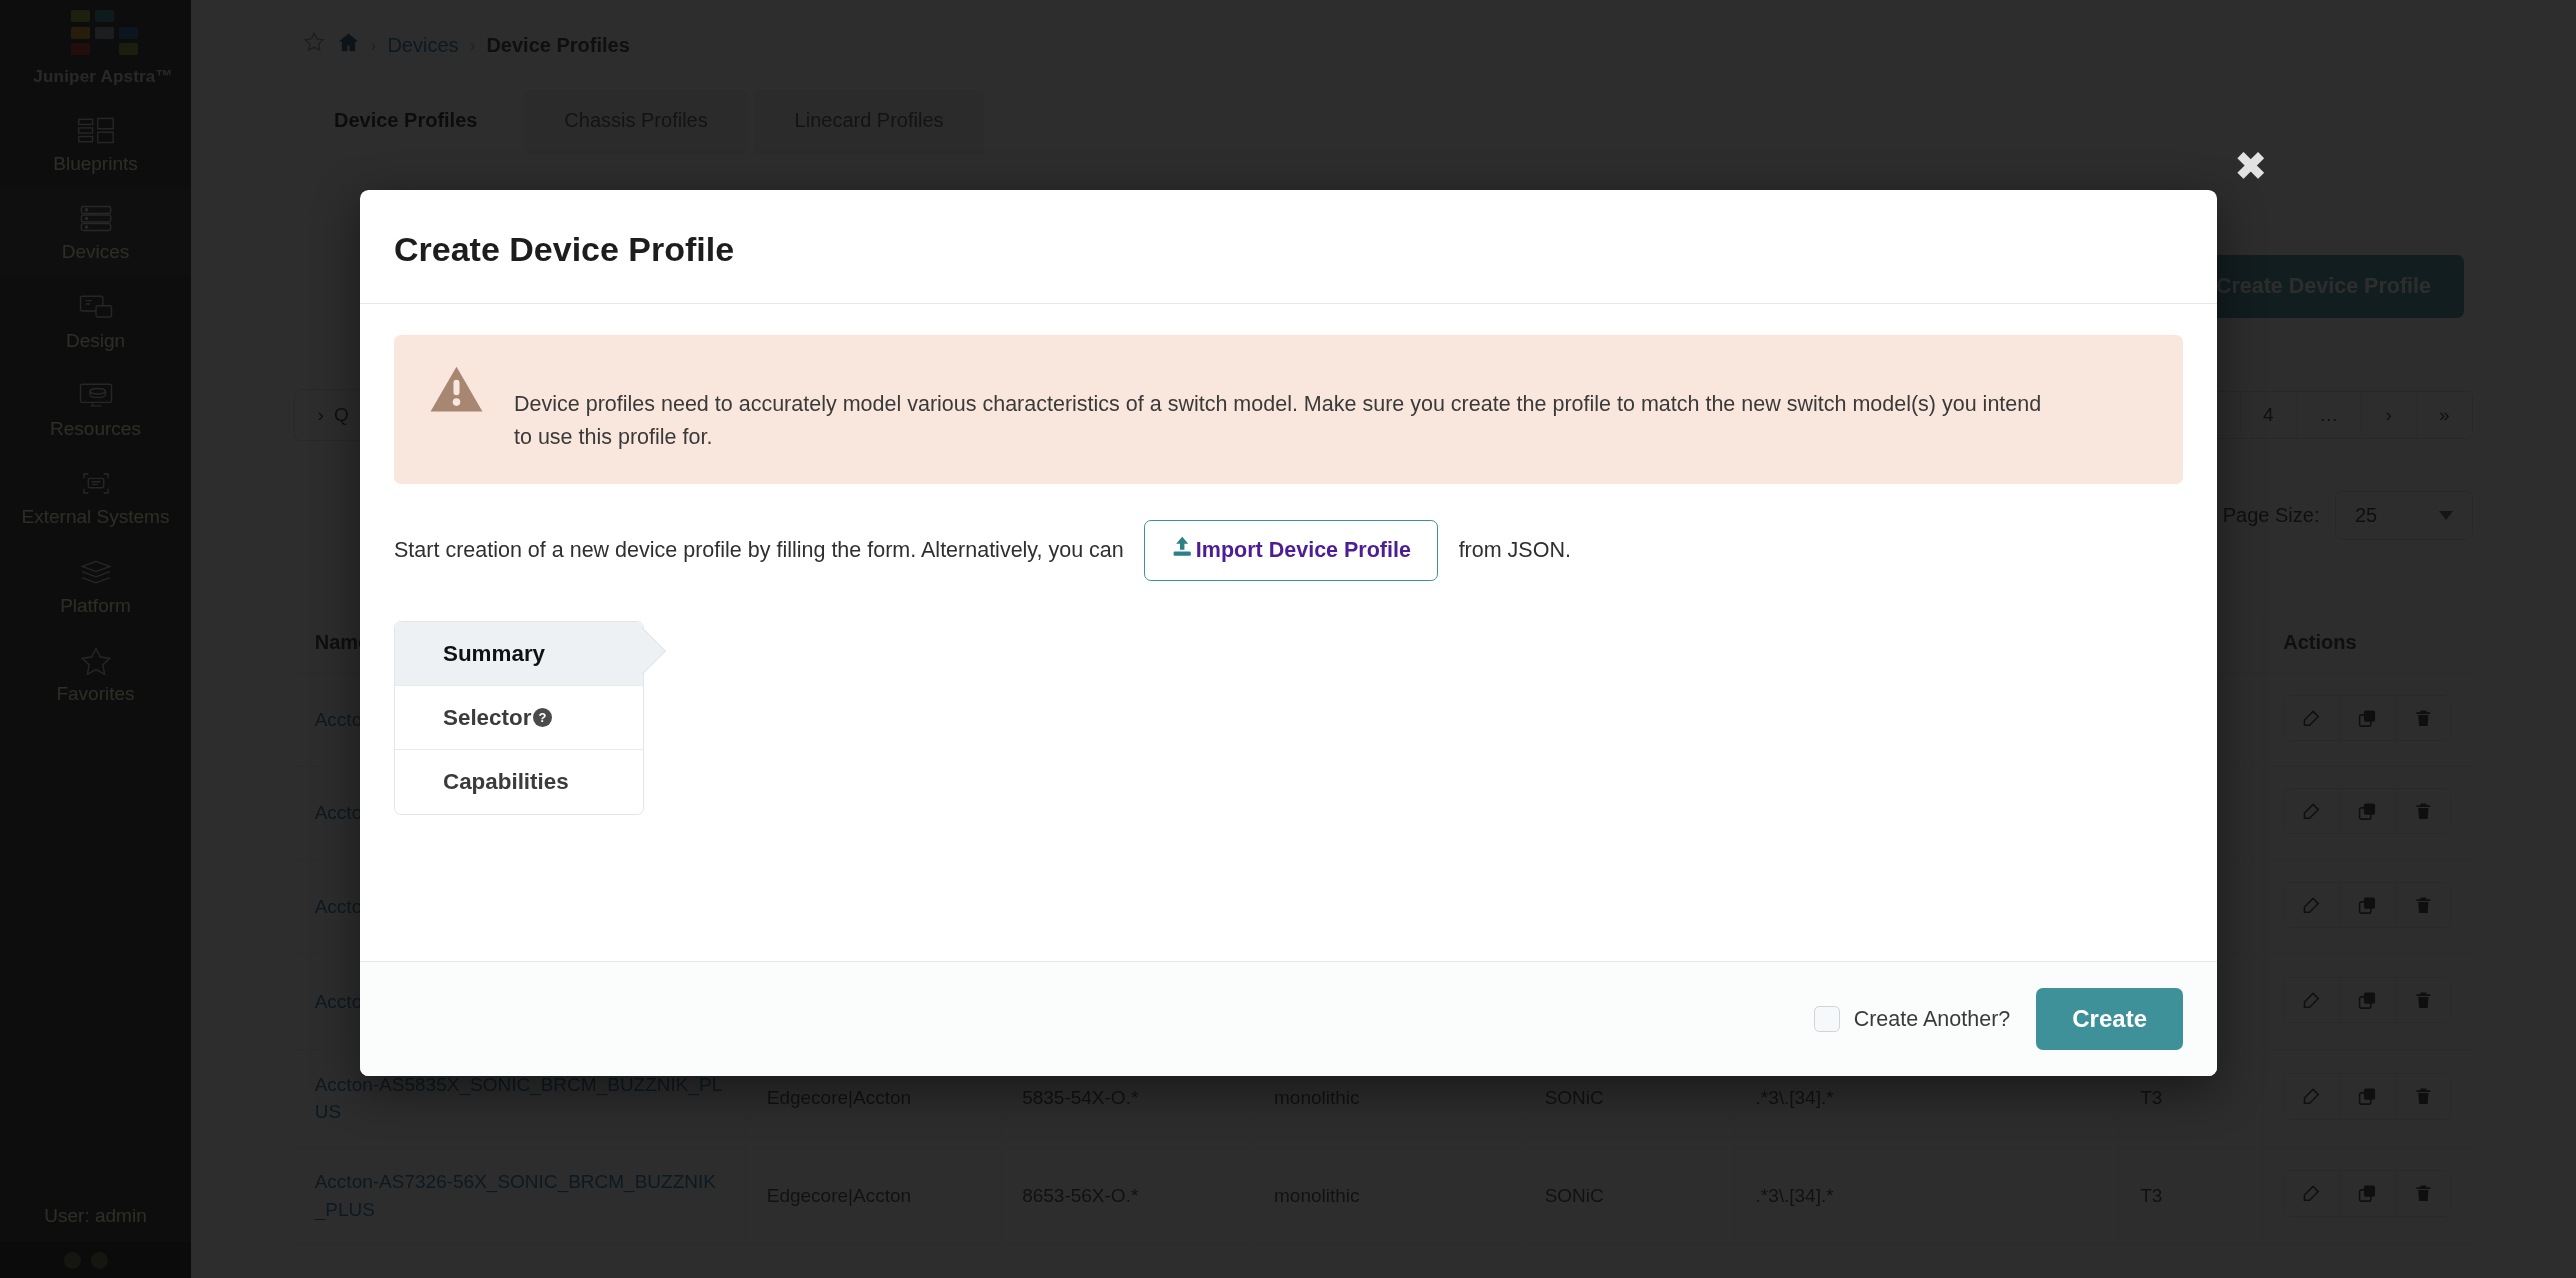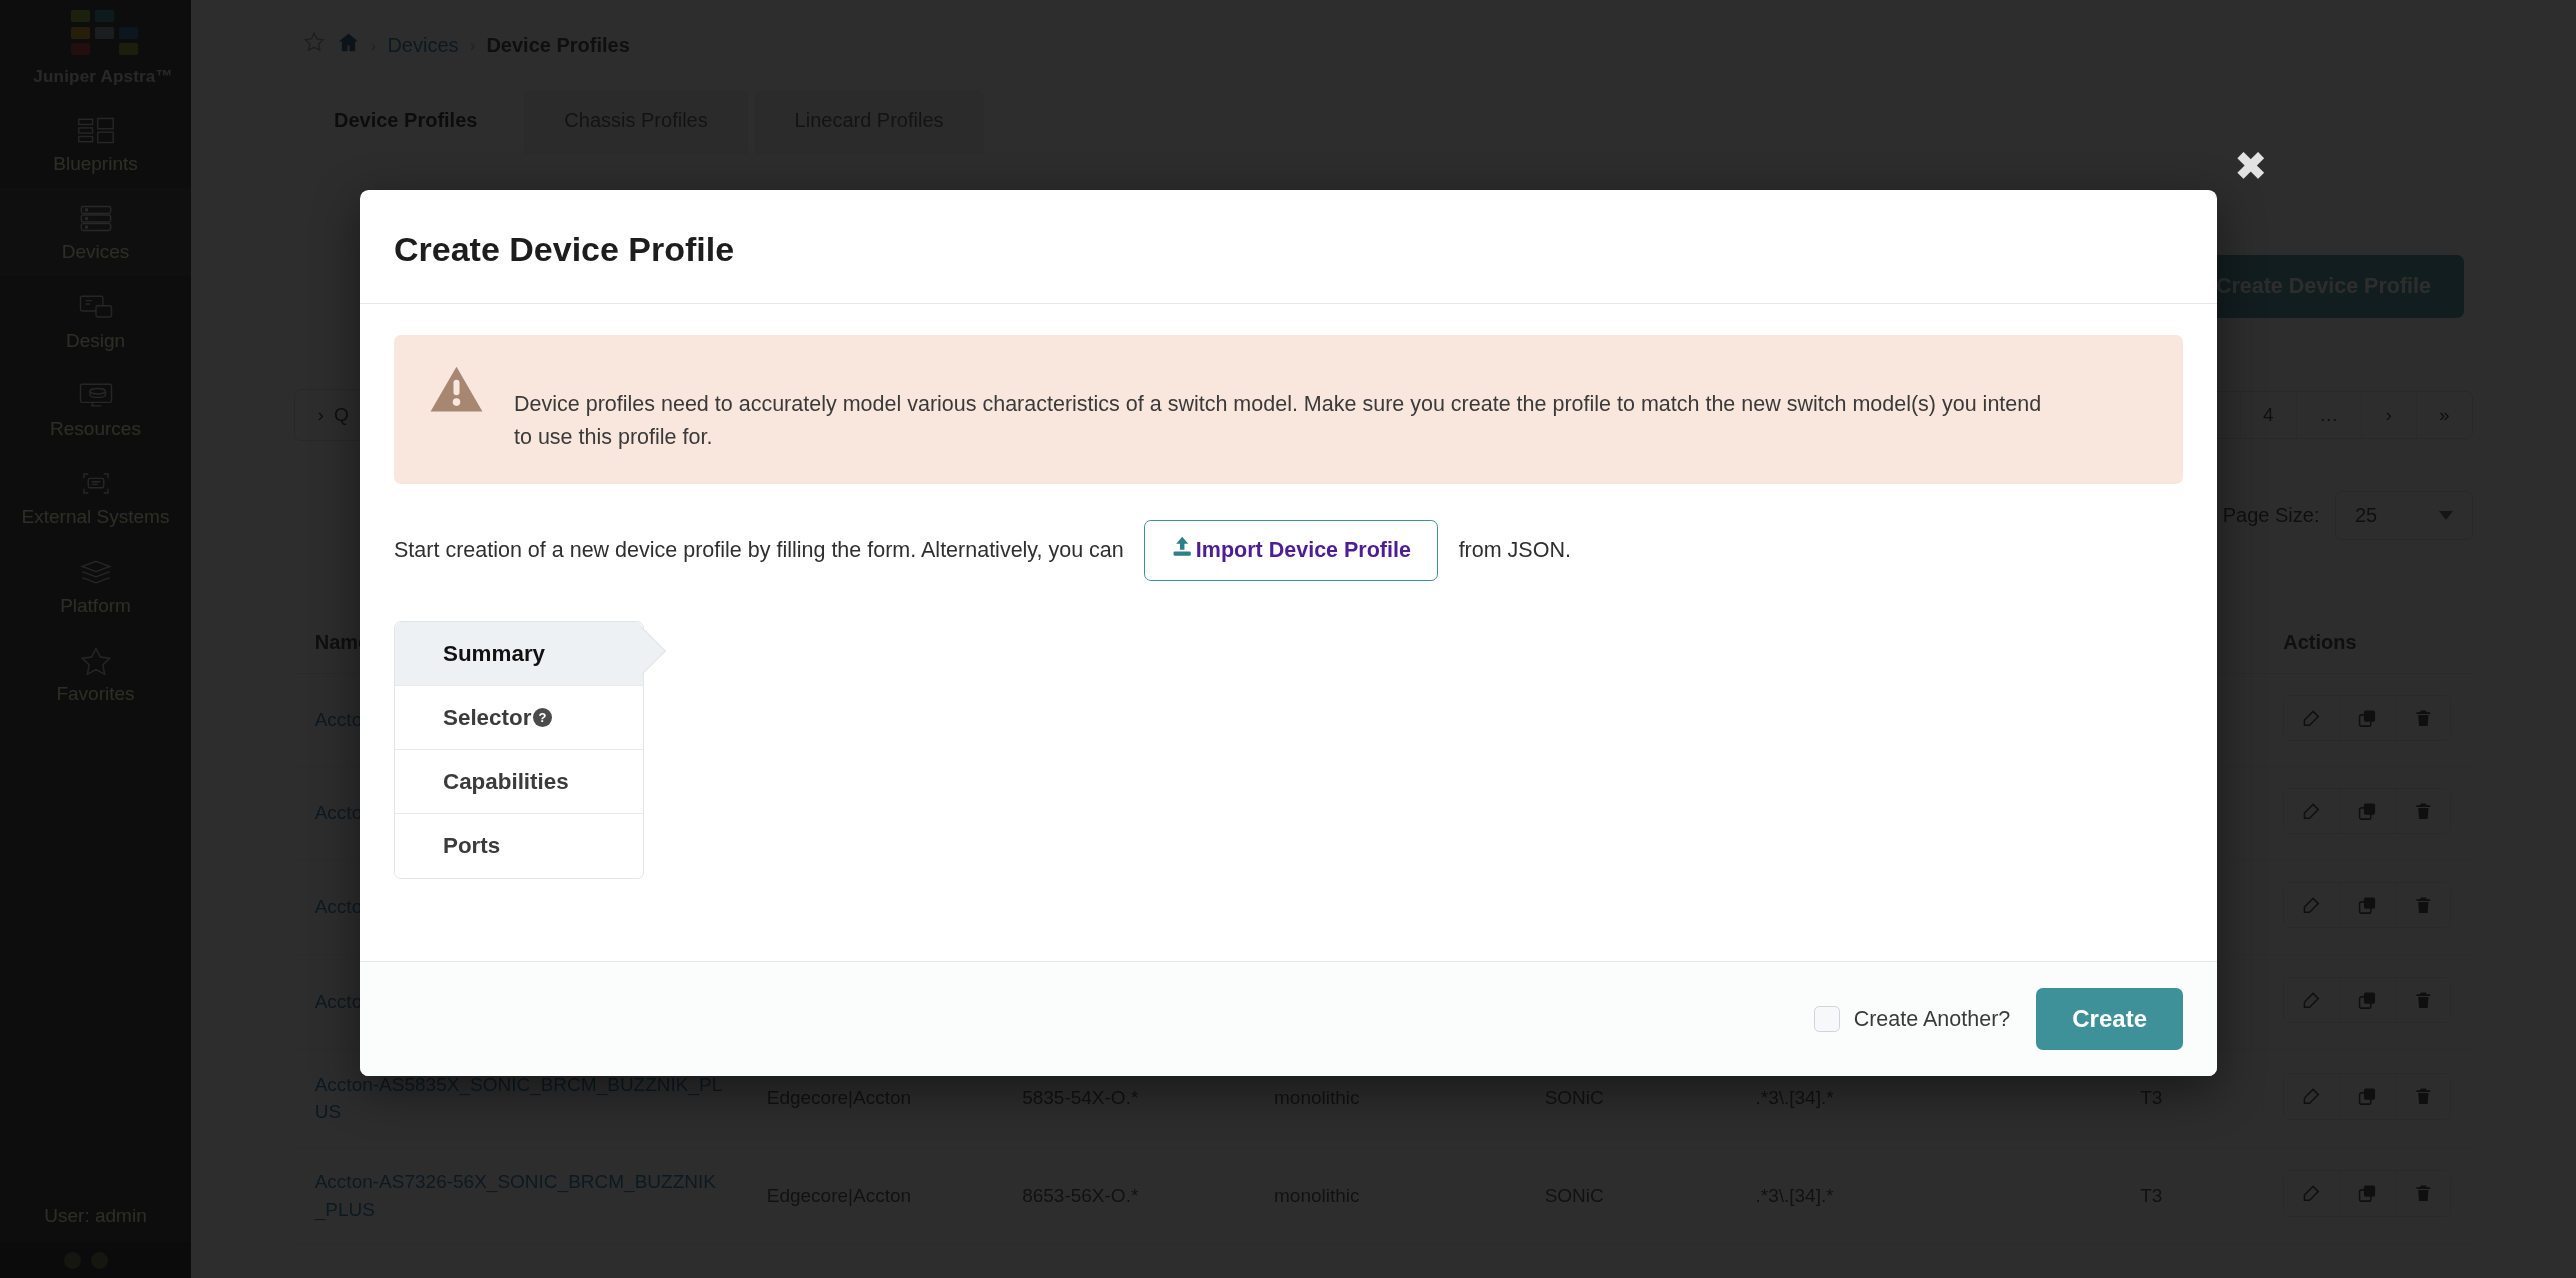"Ports" div.vtab { html: <div> <span>Ports</span> </div> -> none }
